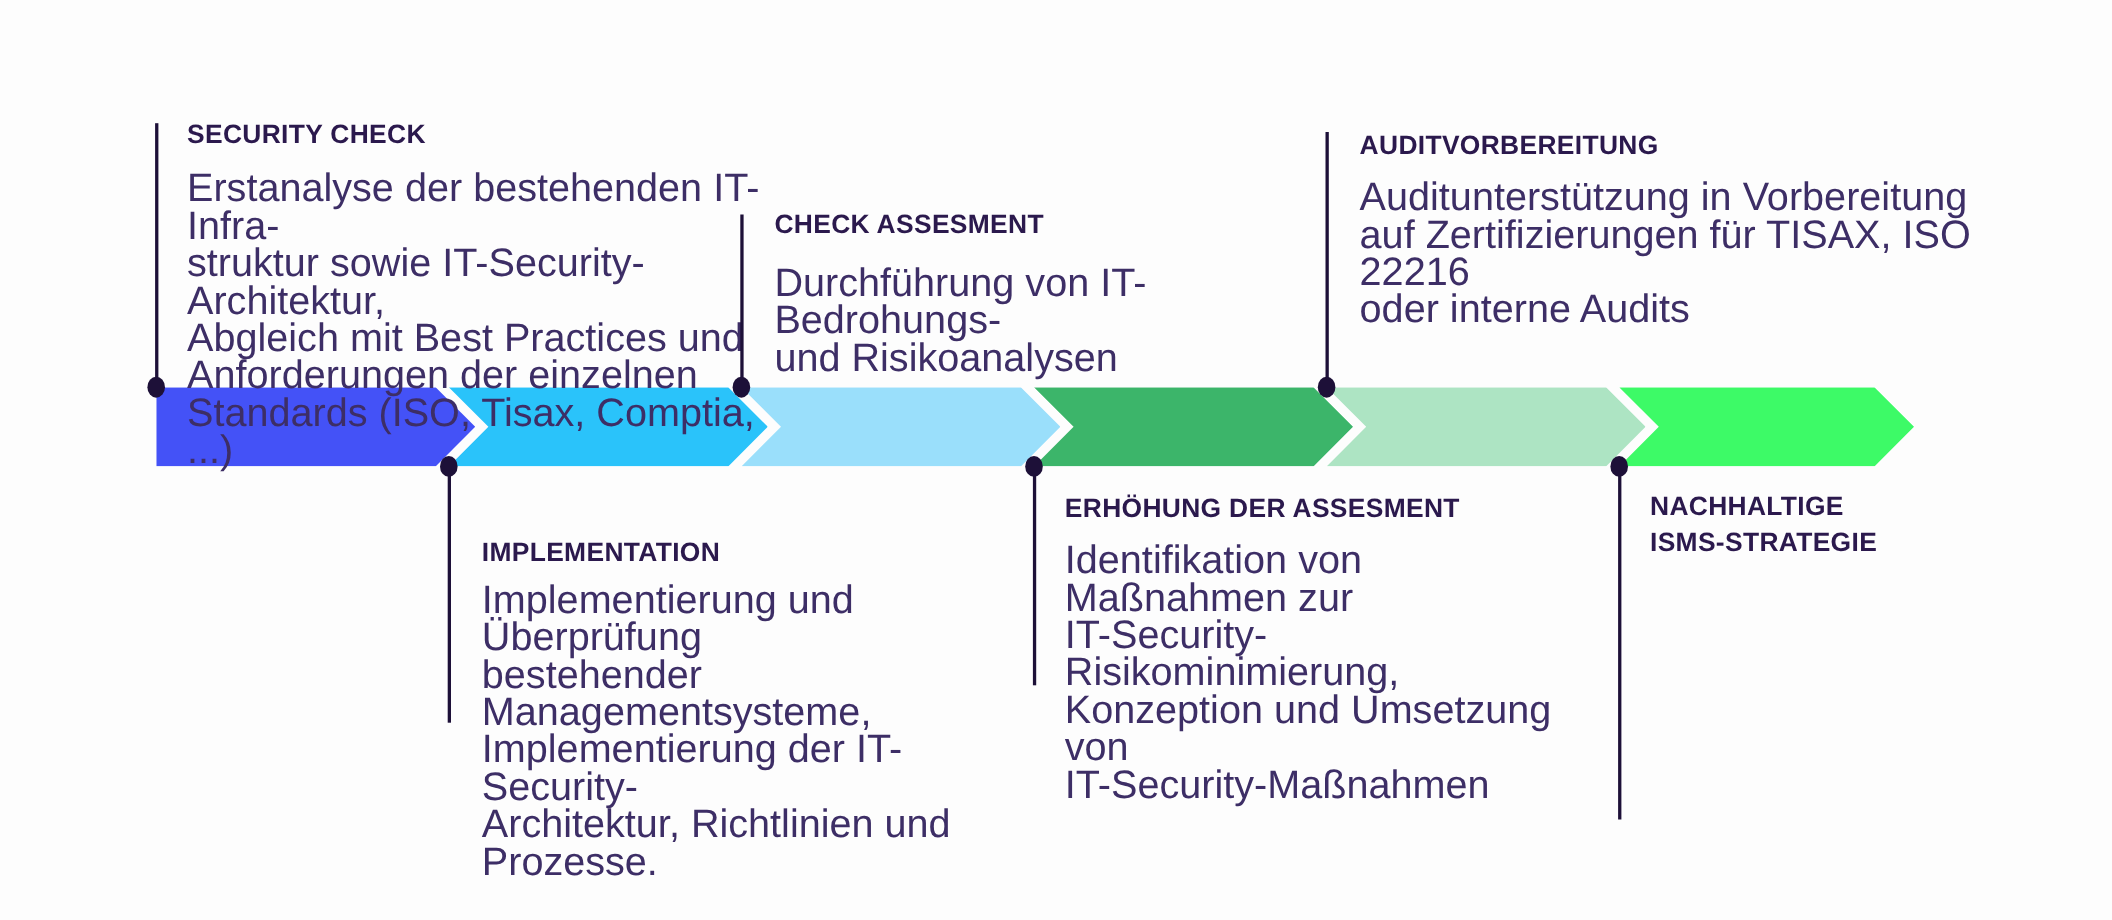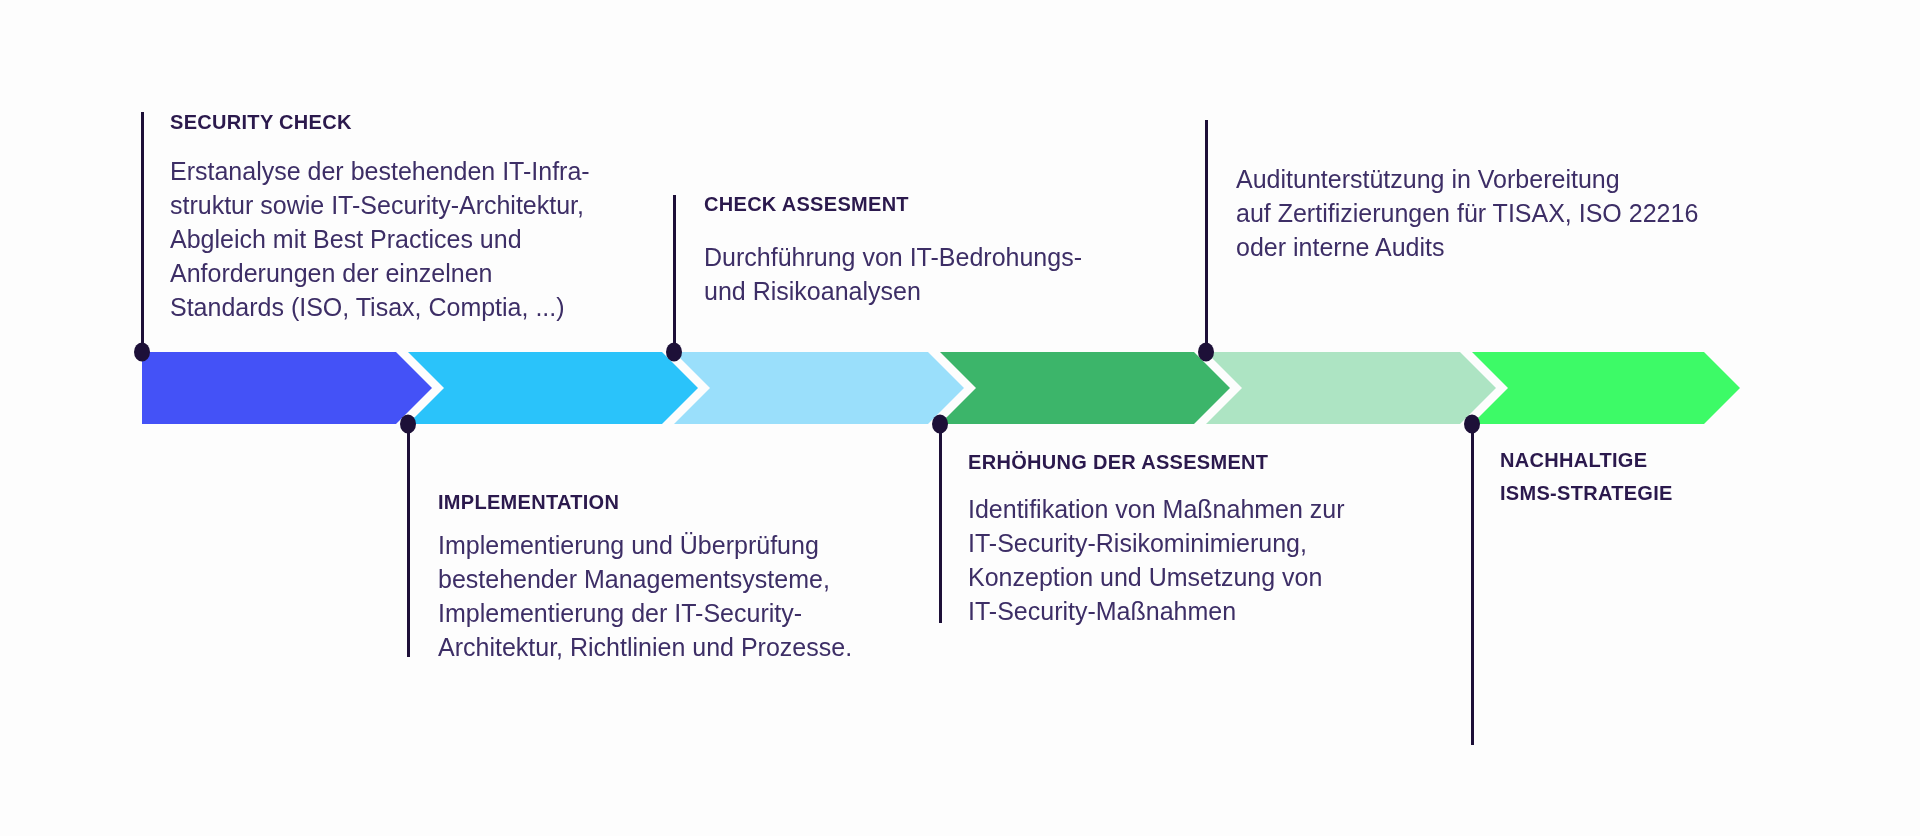"SECURITY CHECK" .step-title { font-size: 20px -> 24px }
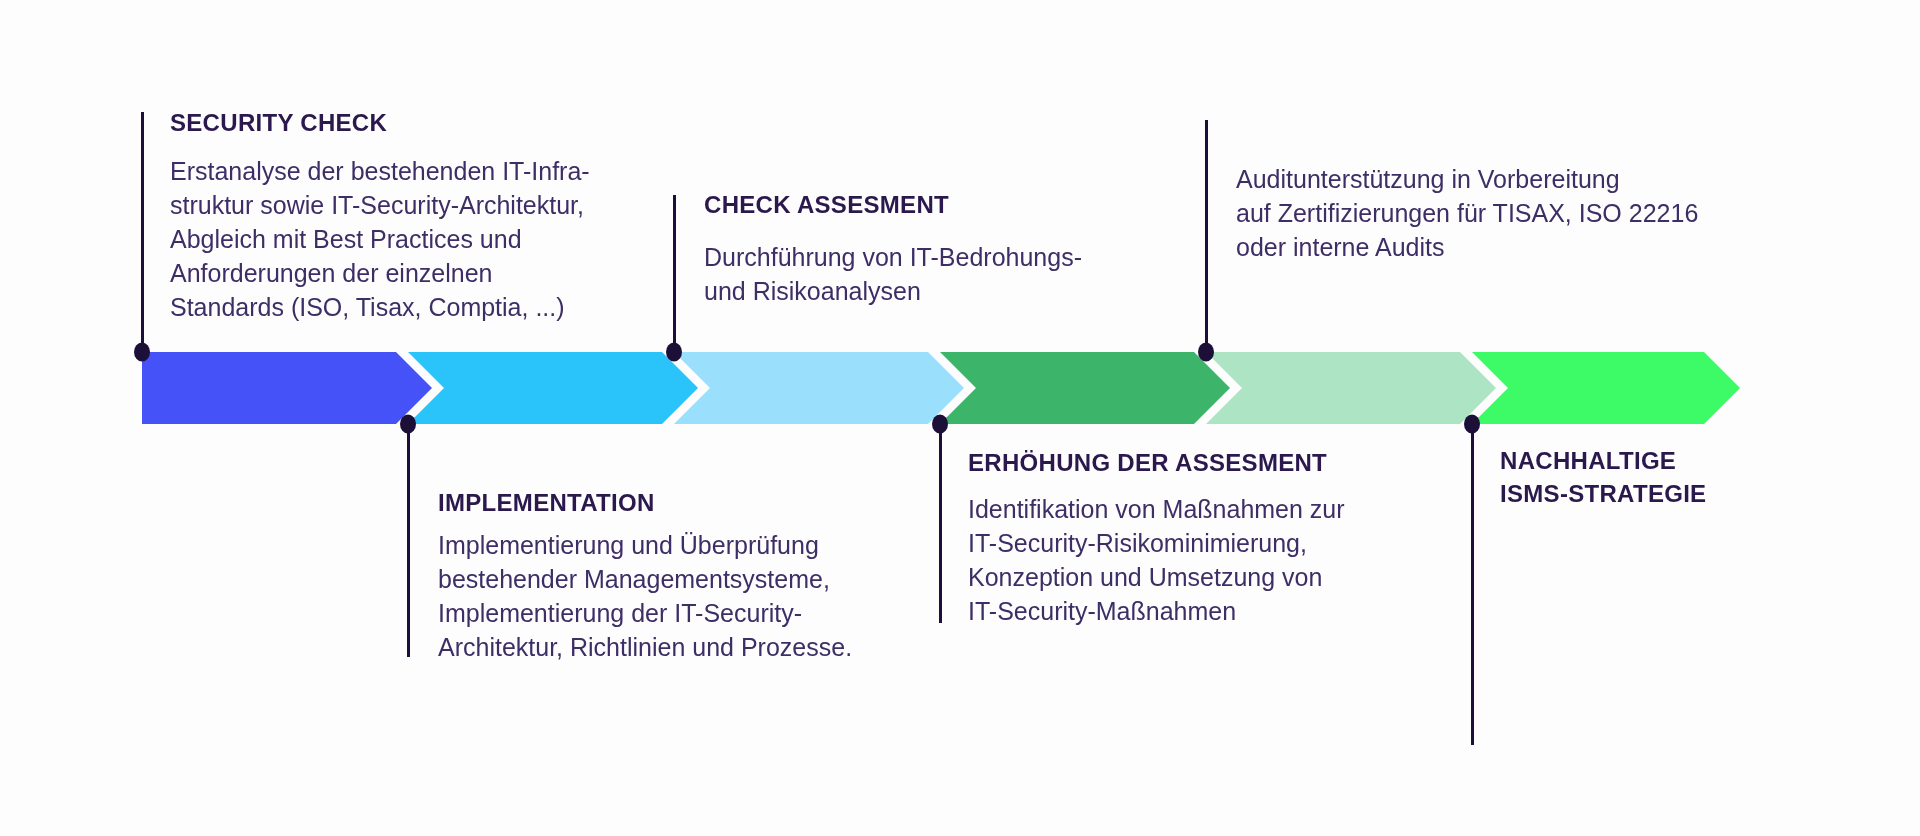"AUDITVORBEREITUNG" div.step-title { html: none -> <div>AUDITVORBEREITUNG</div> }
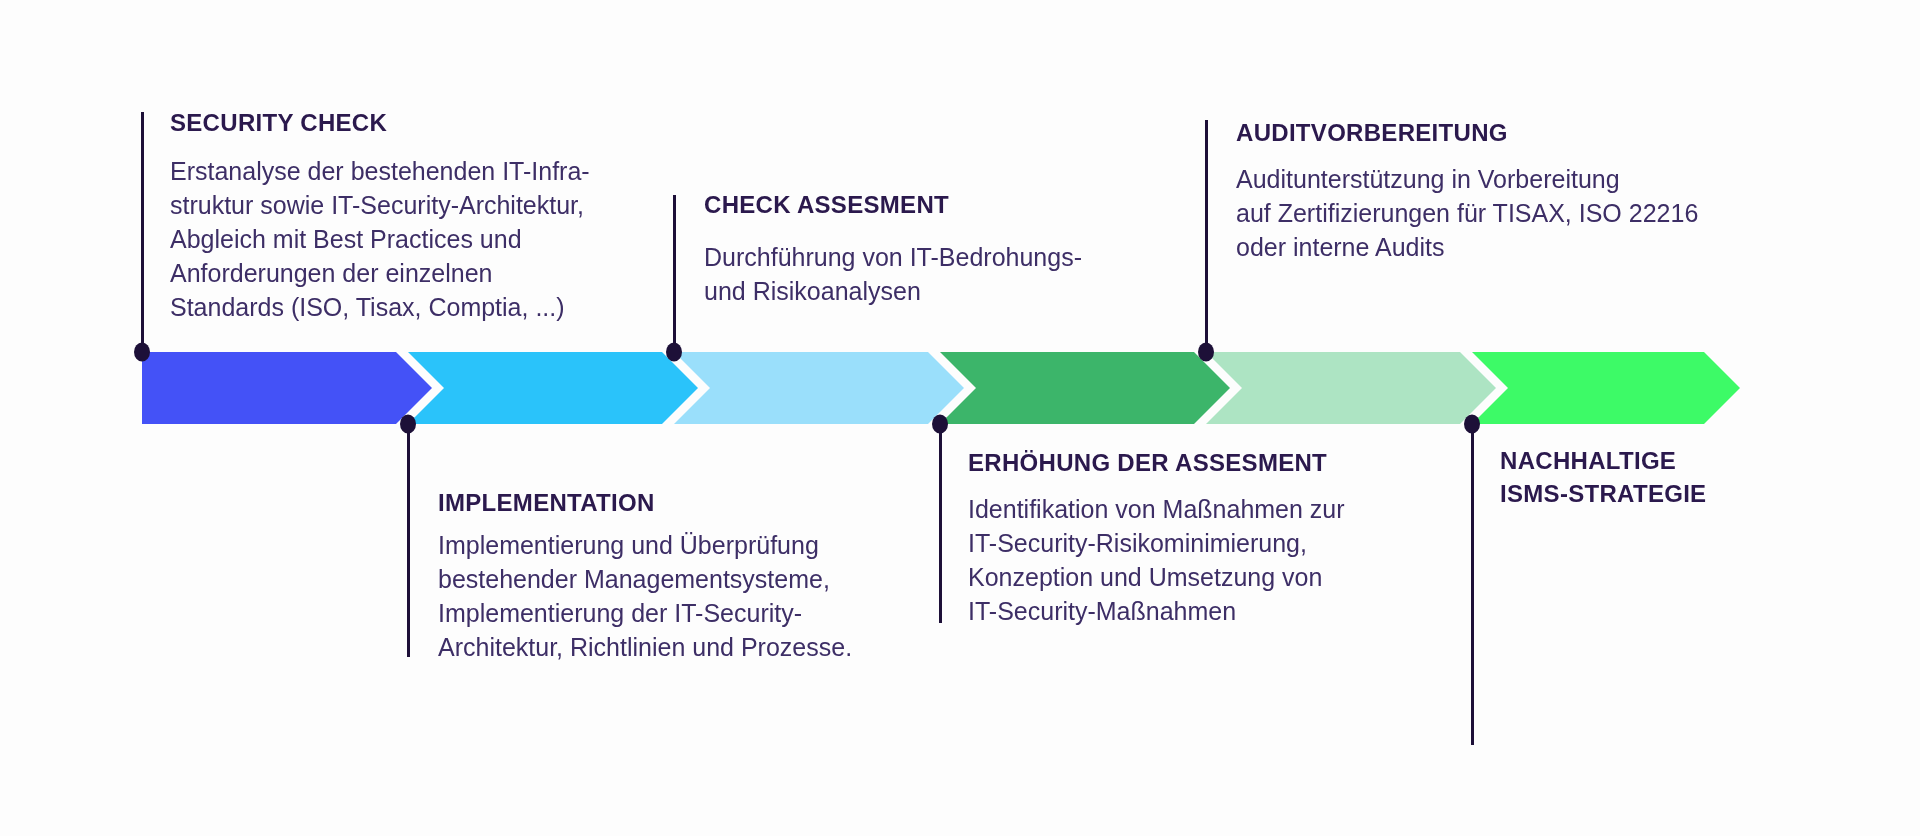"Erstanalyse der bestehenden IT-Infra-" .step-desc { font-size: 25px -> 36px }
